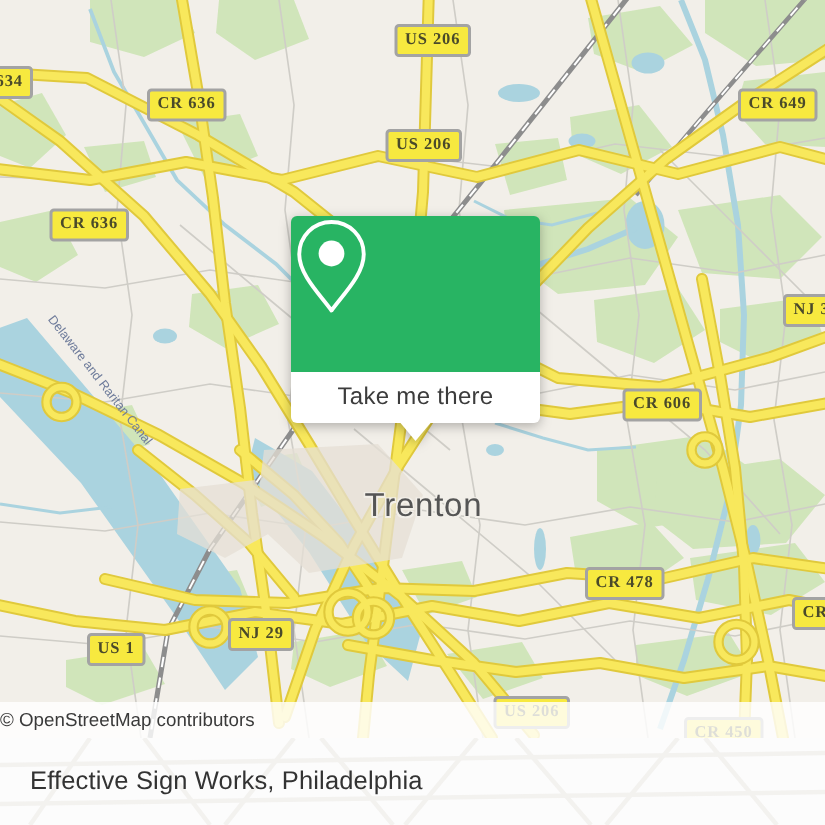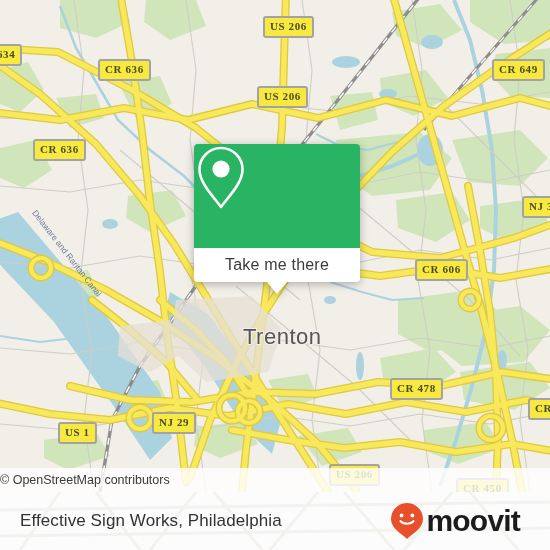"moovit" div { html: <div> <svg> <path></path> <circle></circle> <circle></circle> <path></path> </svg> <span>moovit</span> </div> -> none }
